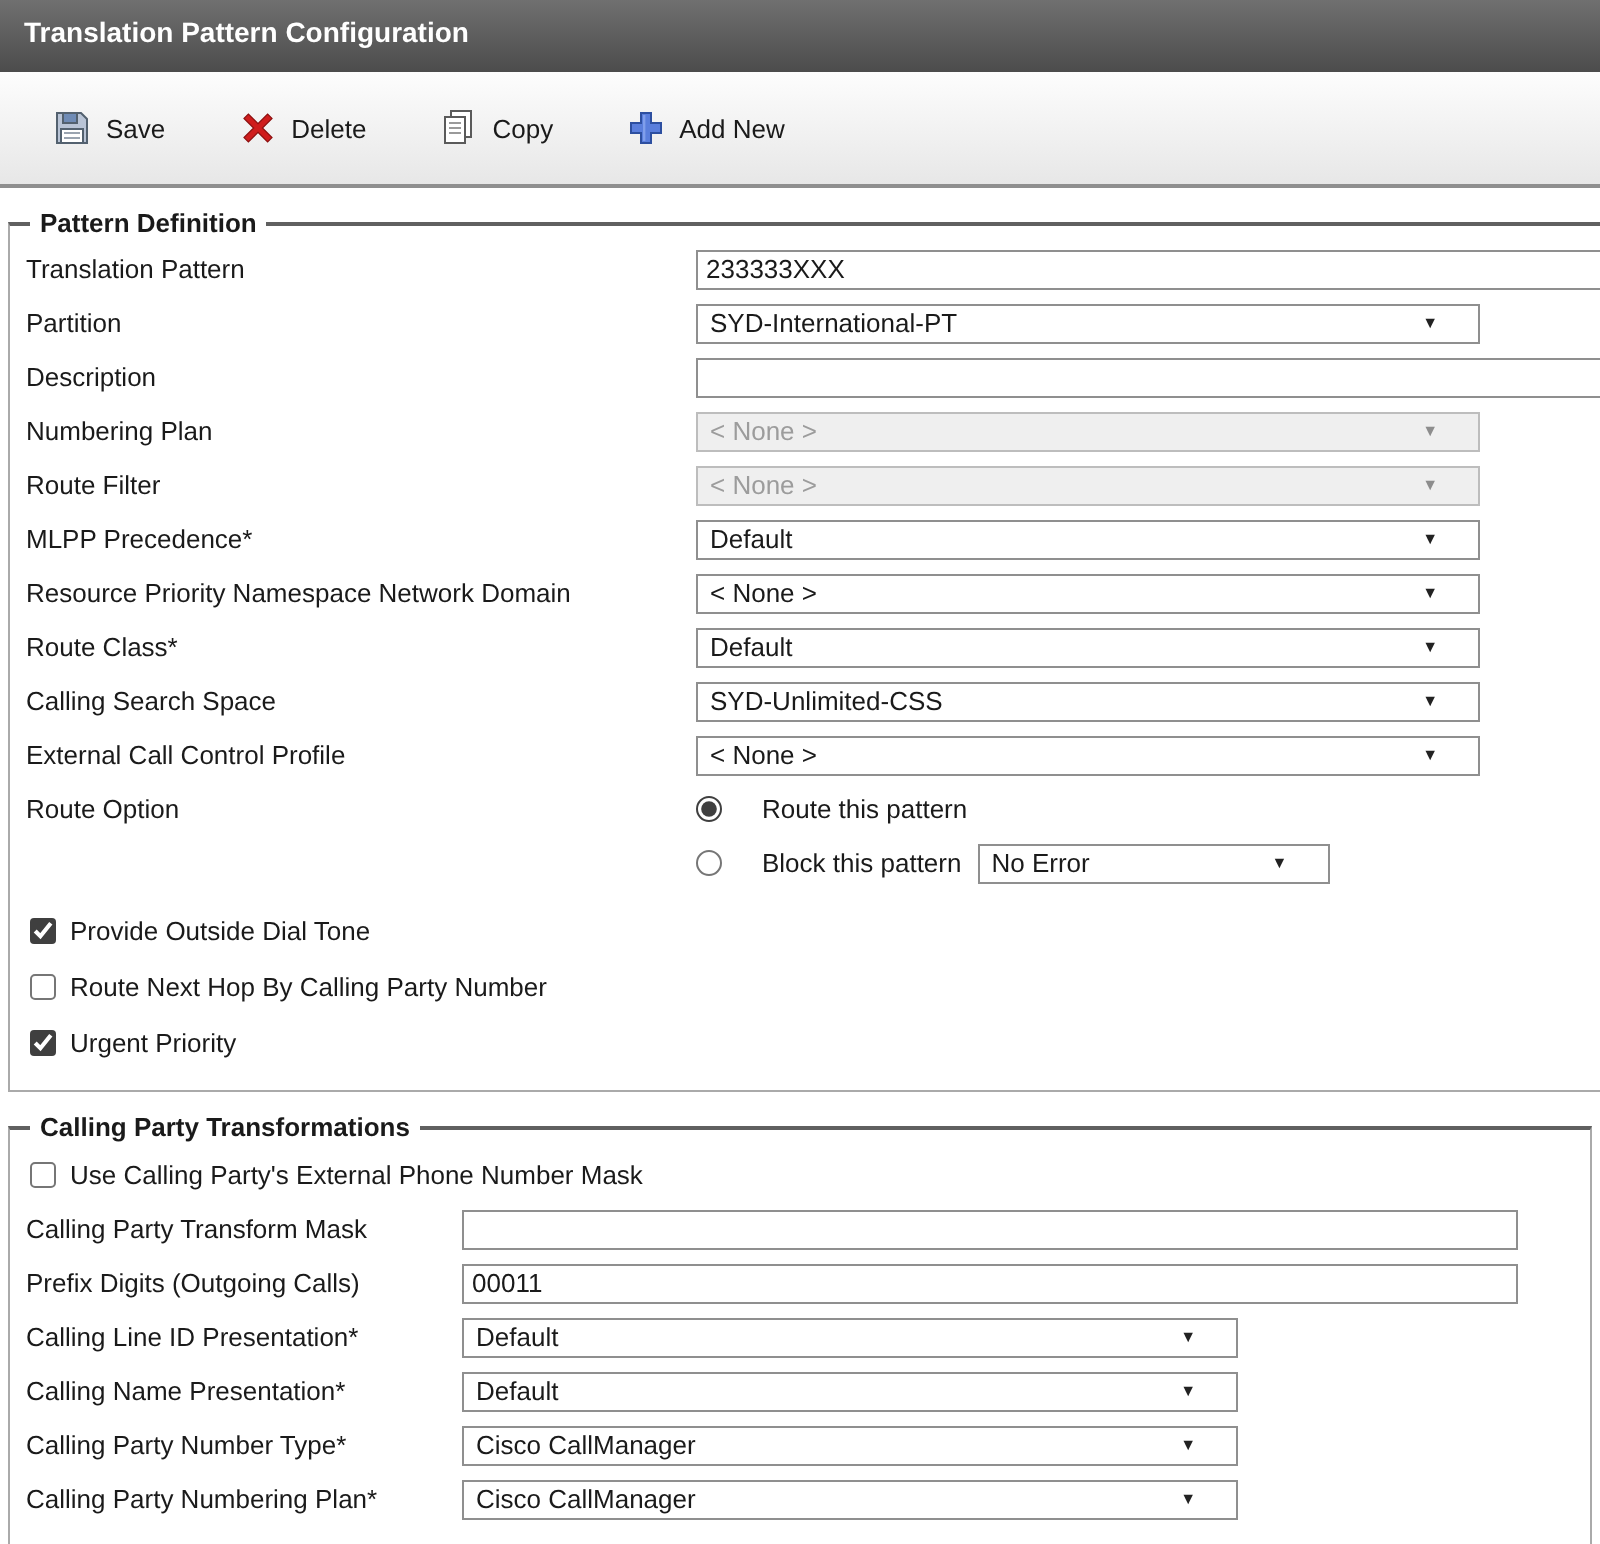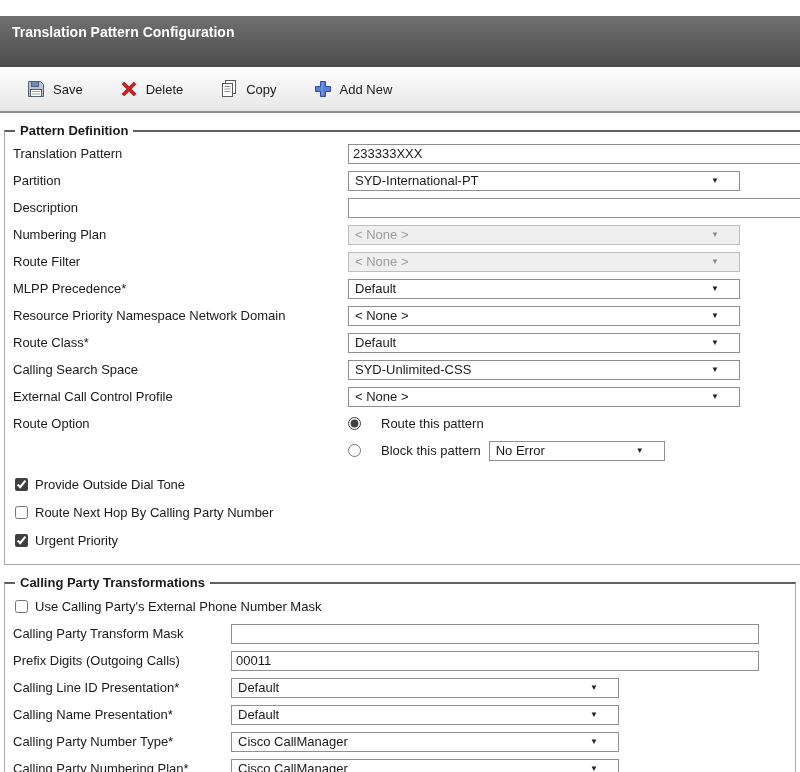"Translation Pattern Configuration" .titlebar { height: 51px -> 36px; margin-top: 16px -> 0 }
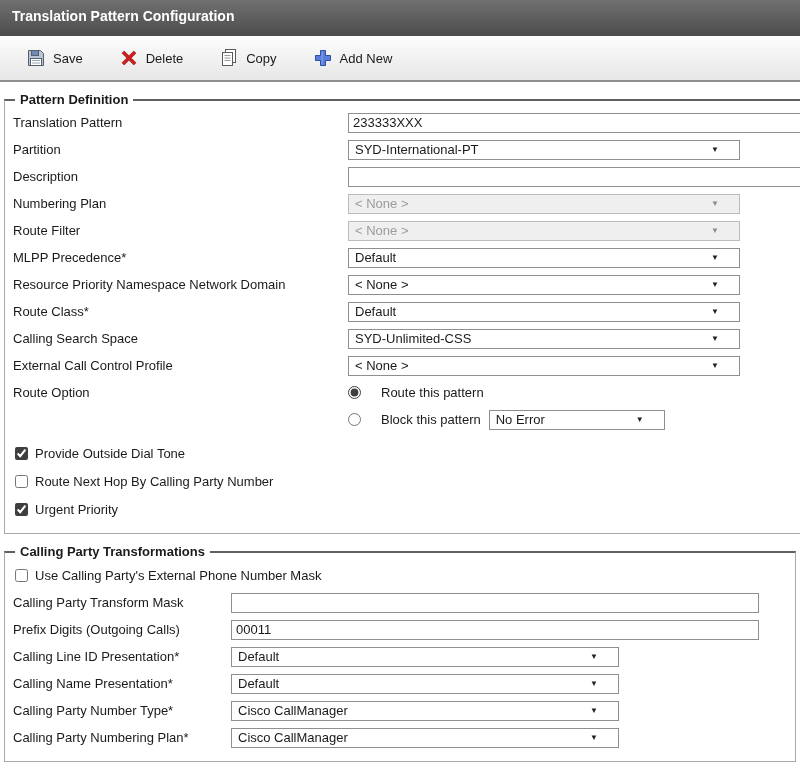"Save" .toolbar { height: 46px -> 58px }
